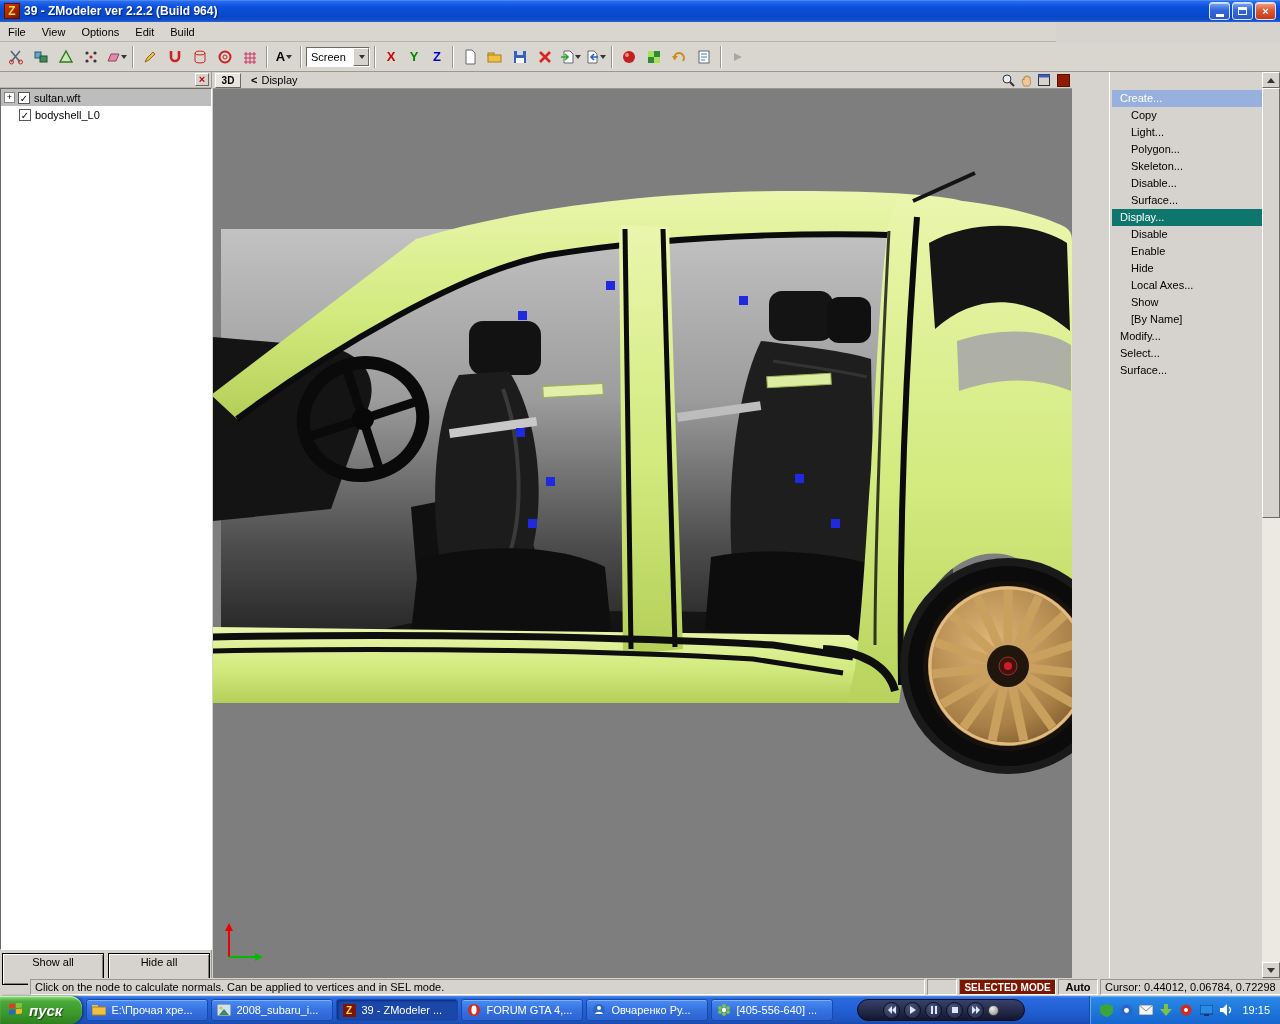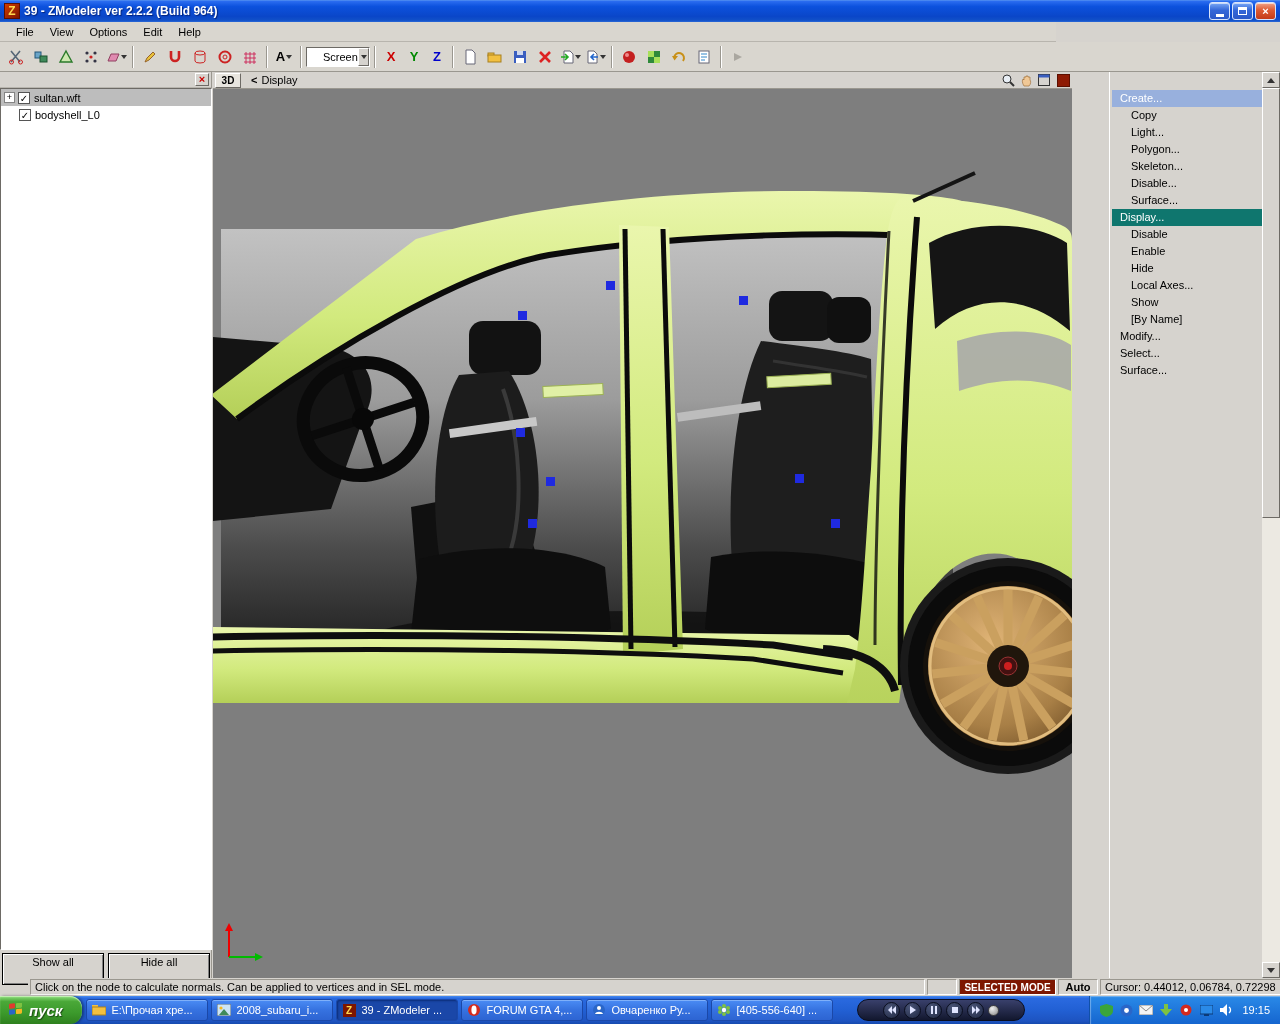"File" #menubar { padding-left: 8px -> 0 }
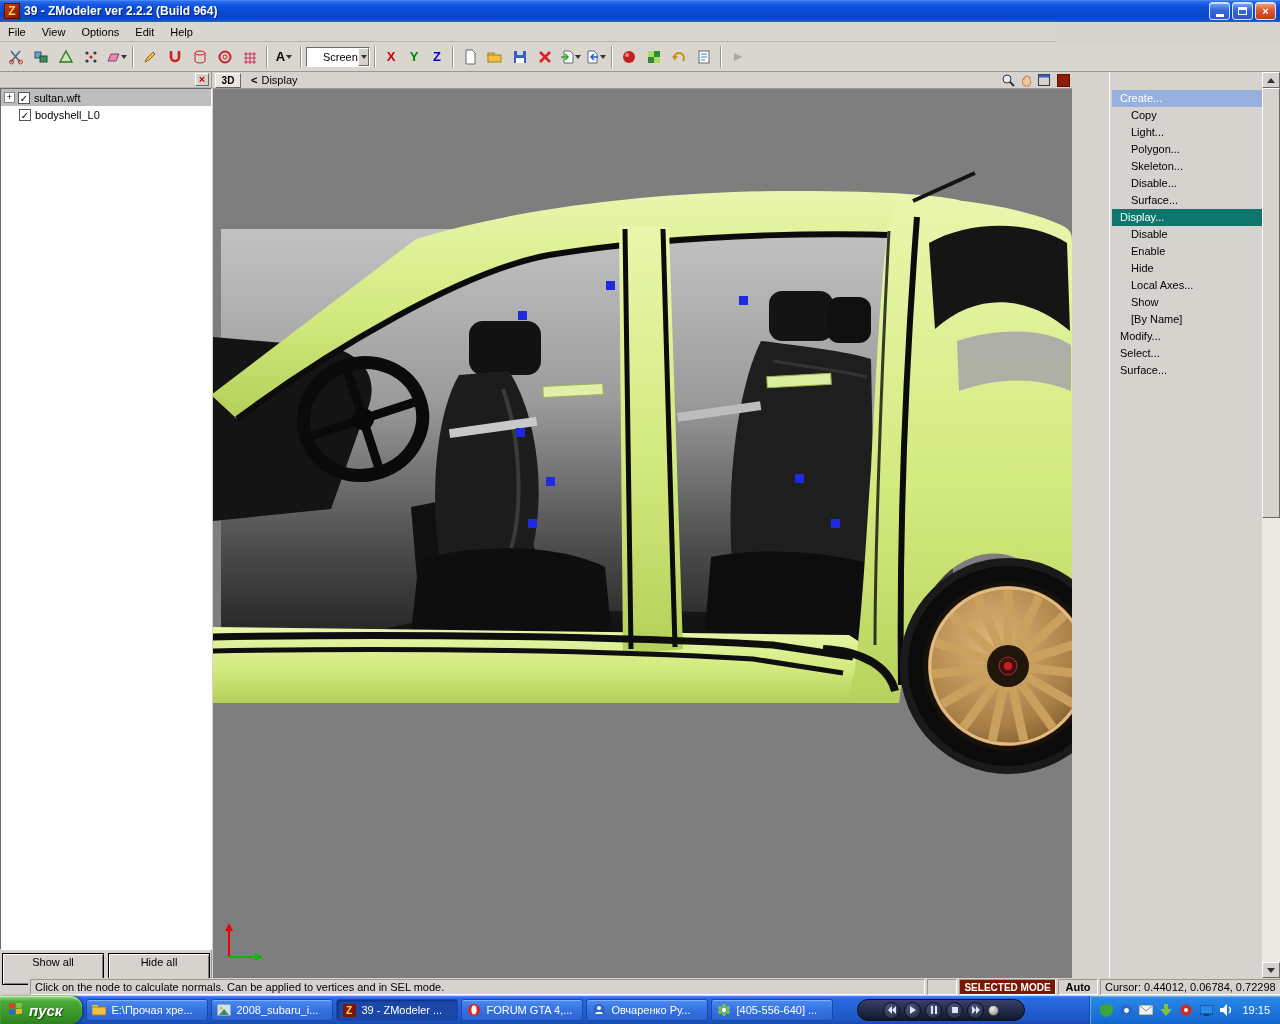"Help" span.menu-item { text: Help -> Build }
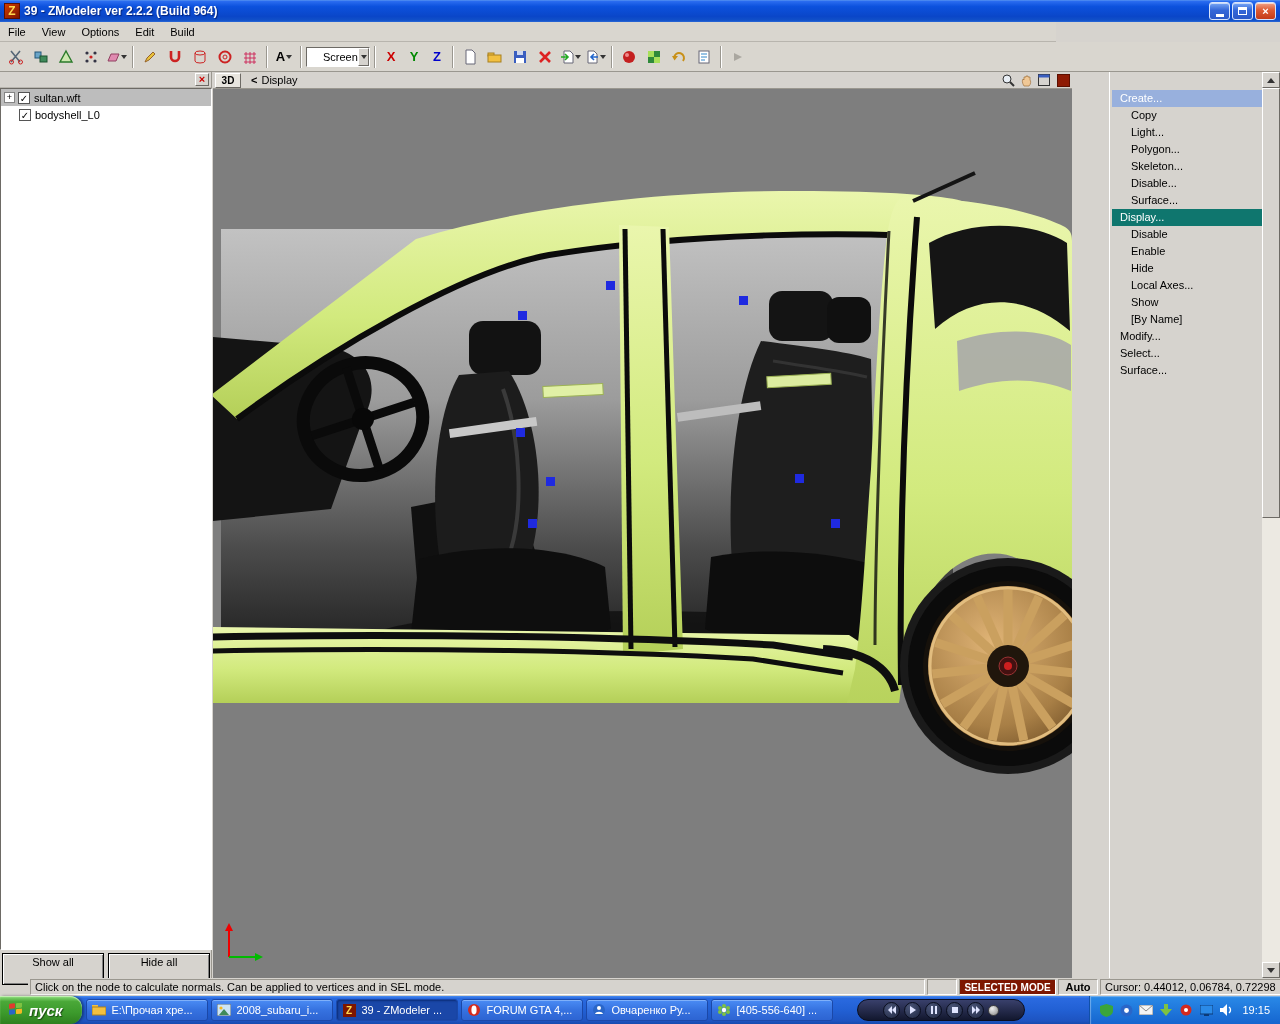"Screen" .combo { padding-left: 16px -> 4px }
